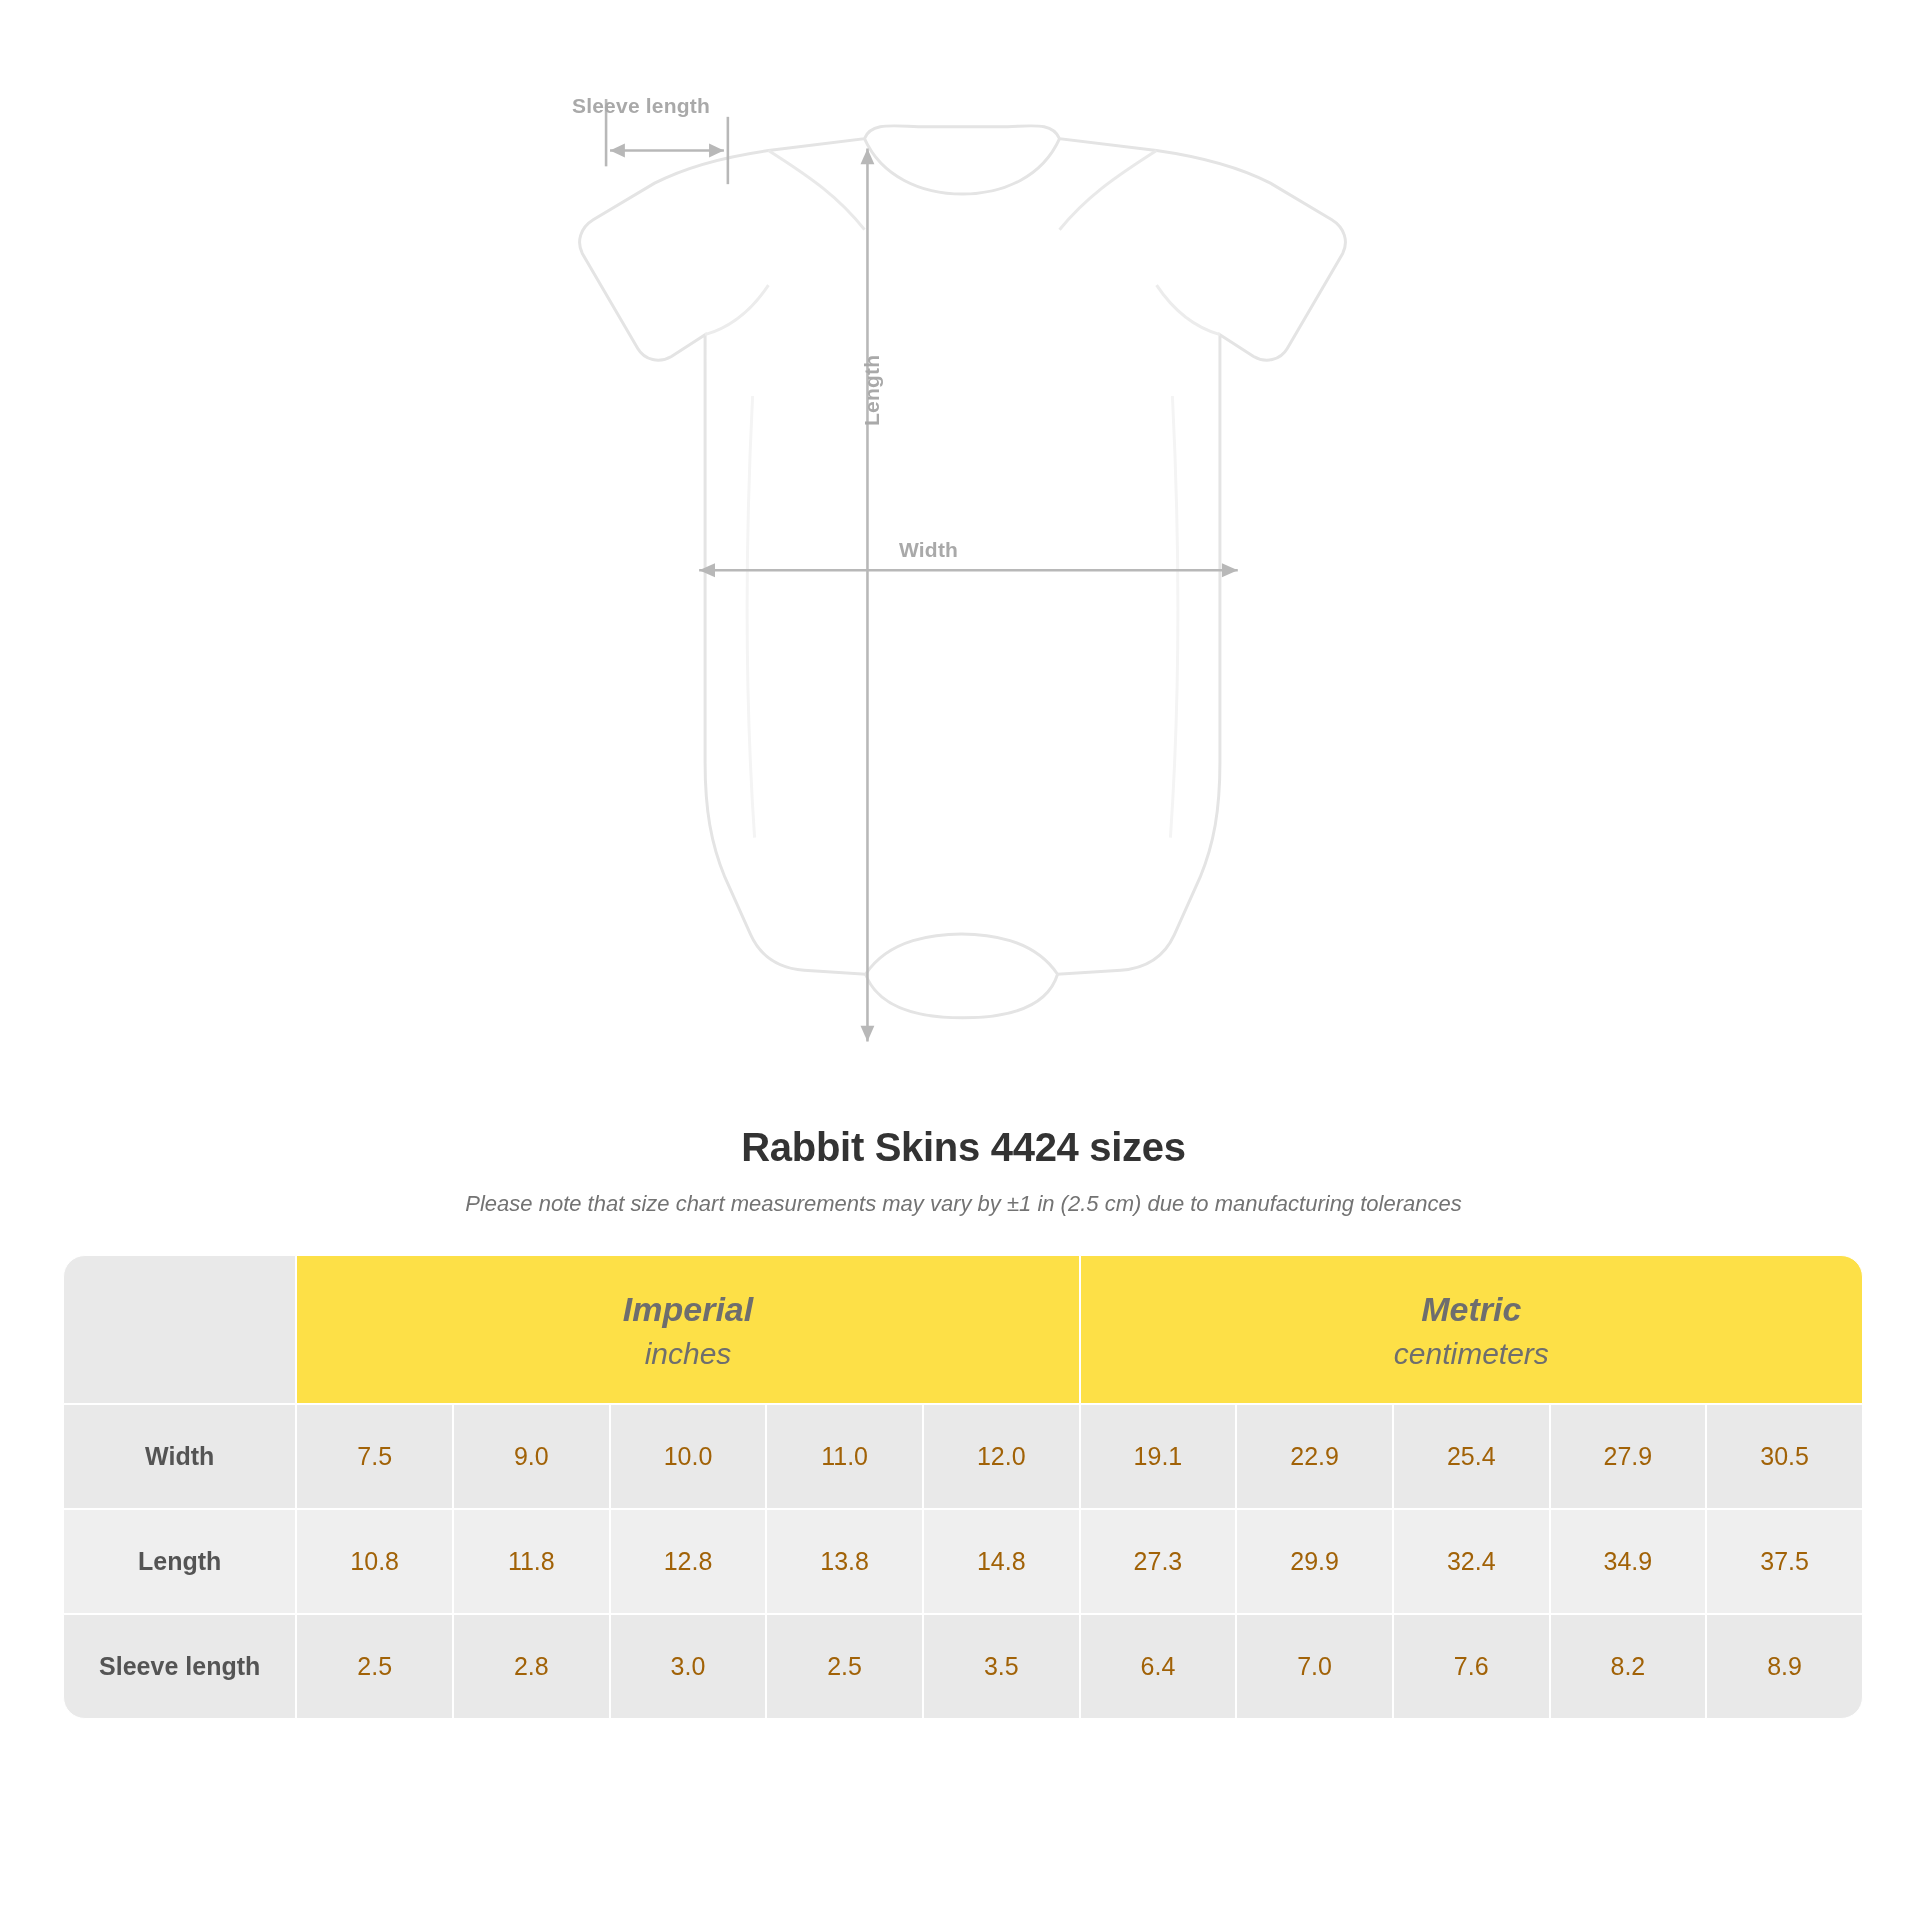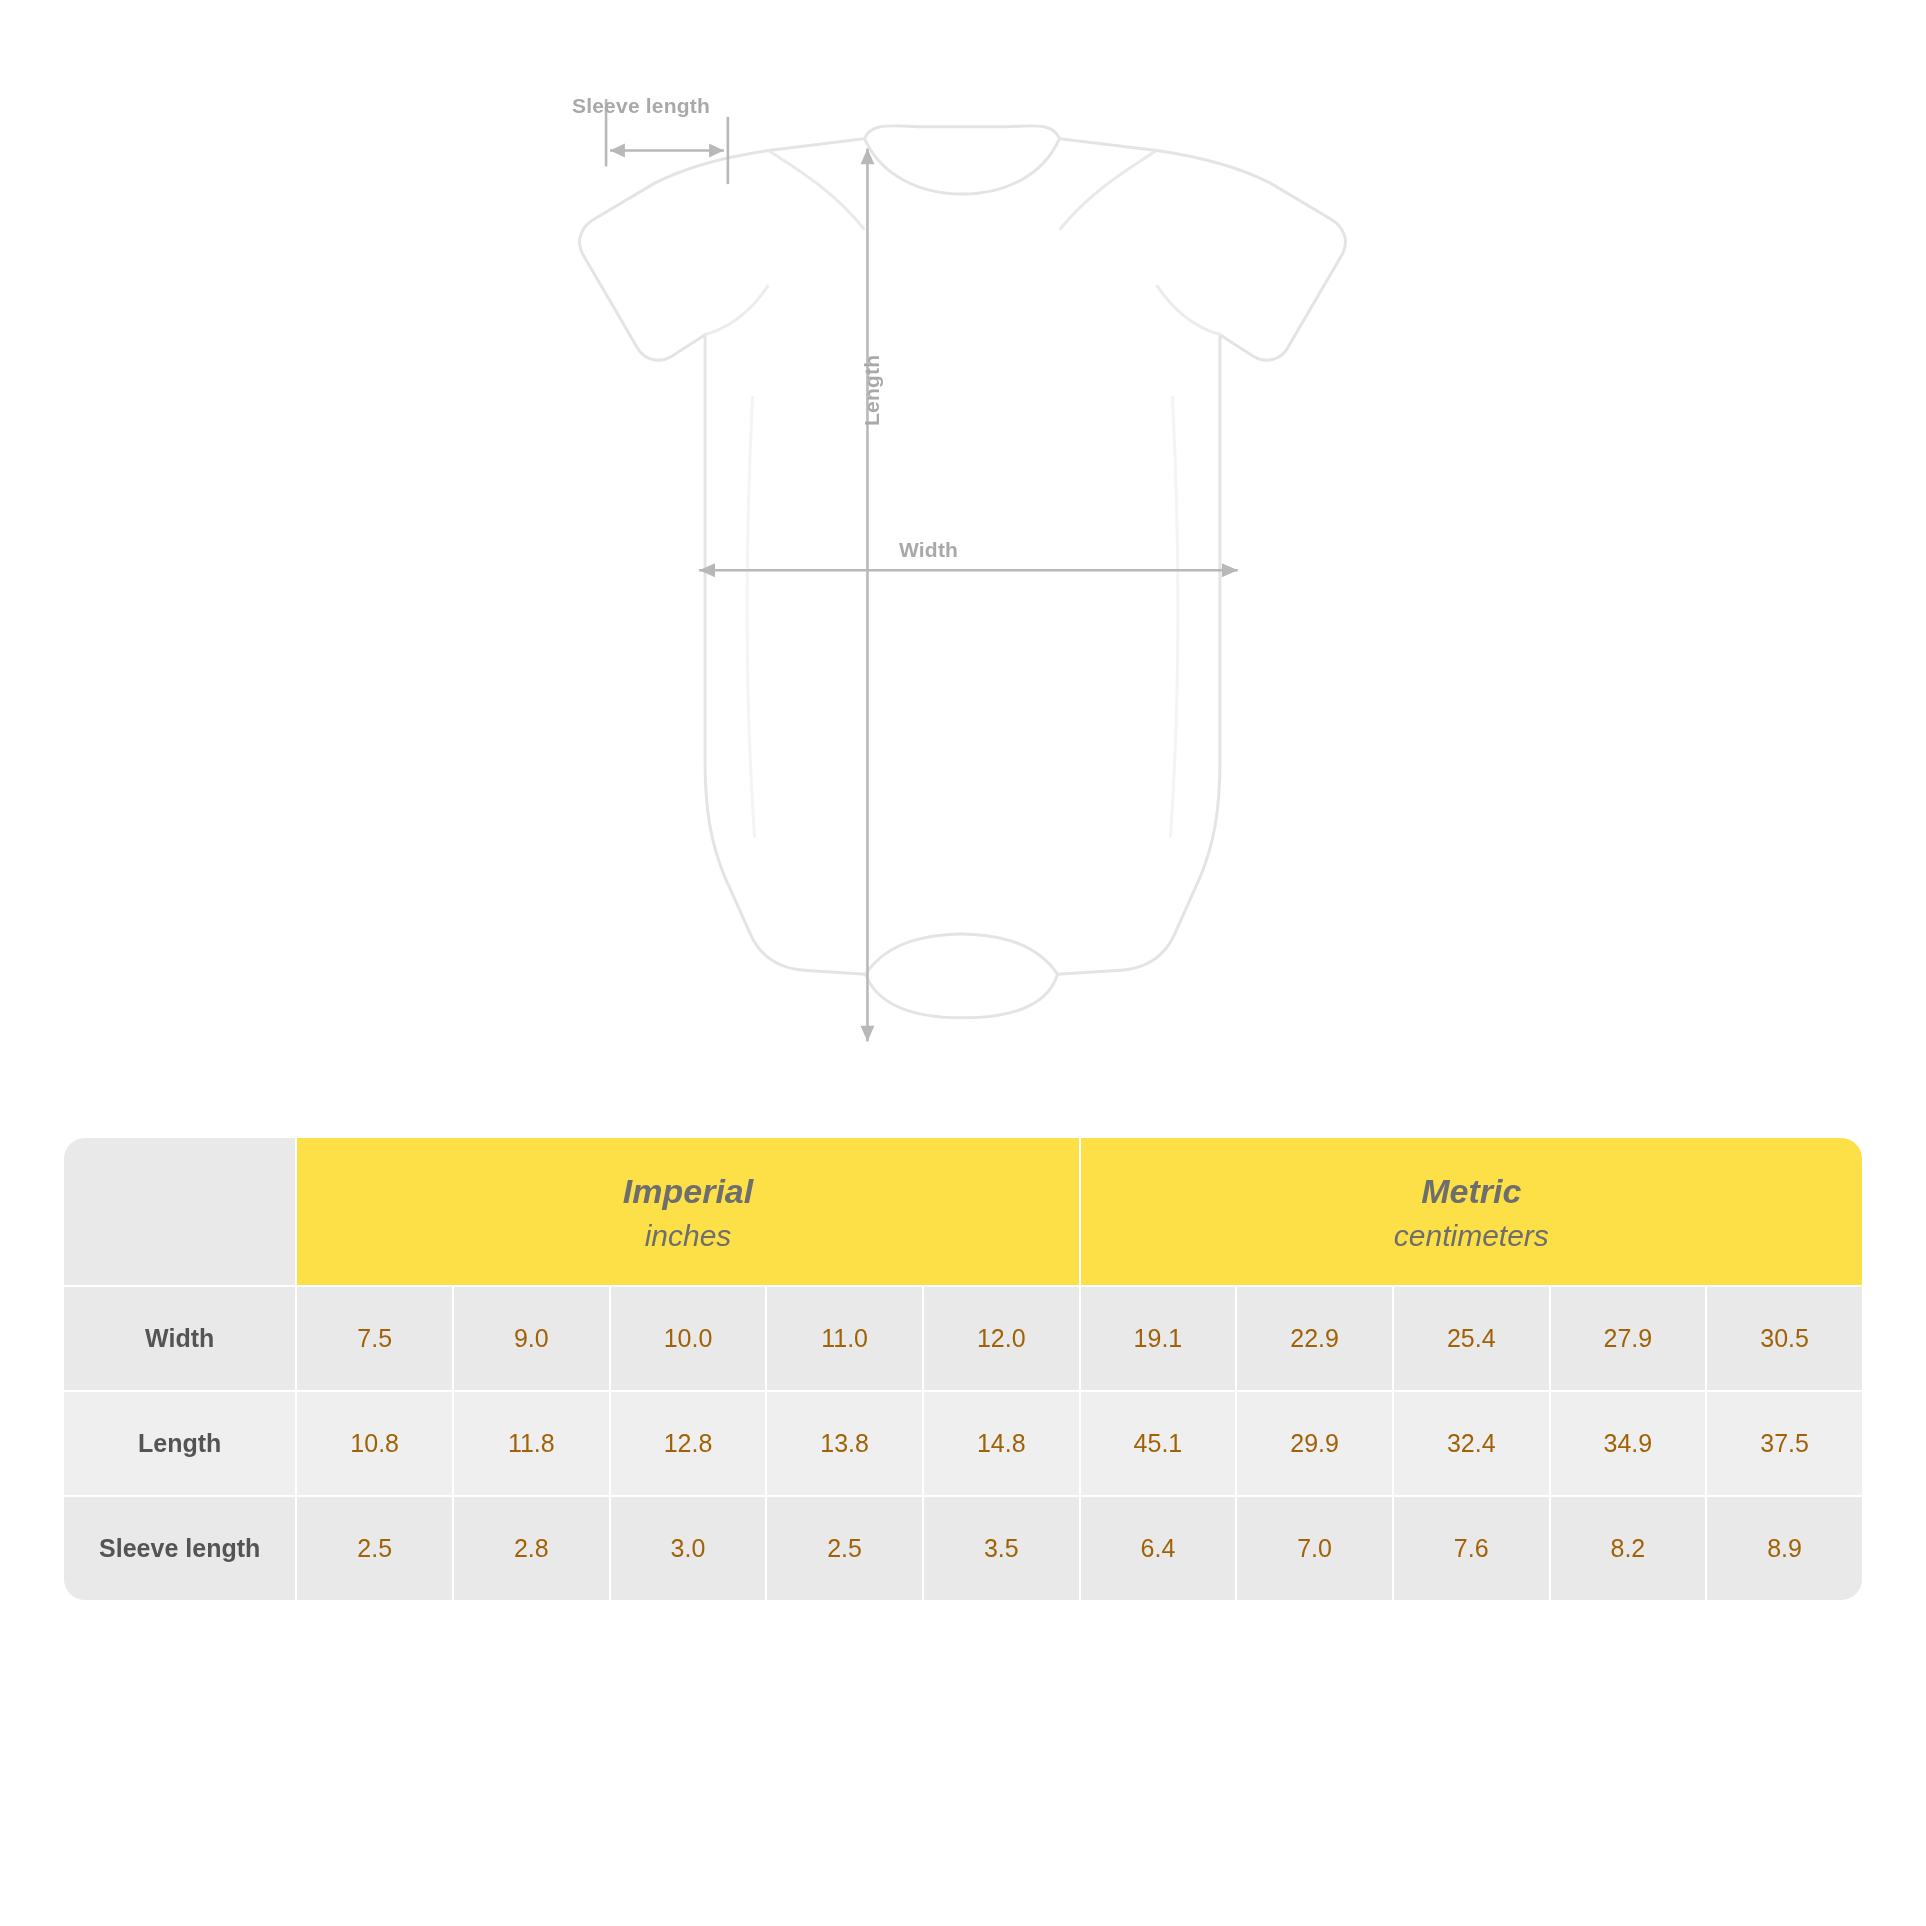"Rabbit Skins 4424 sizes" div.title-block { html: none -> <div> <h1>Rabbit Skins 4424 sizes</h1> <div>Please note that size chart measurements may vary by ±1 in (2.5 cm) due to manufacturing tolerances</div> </div> }
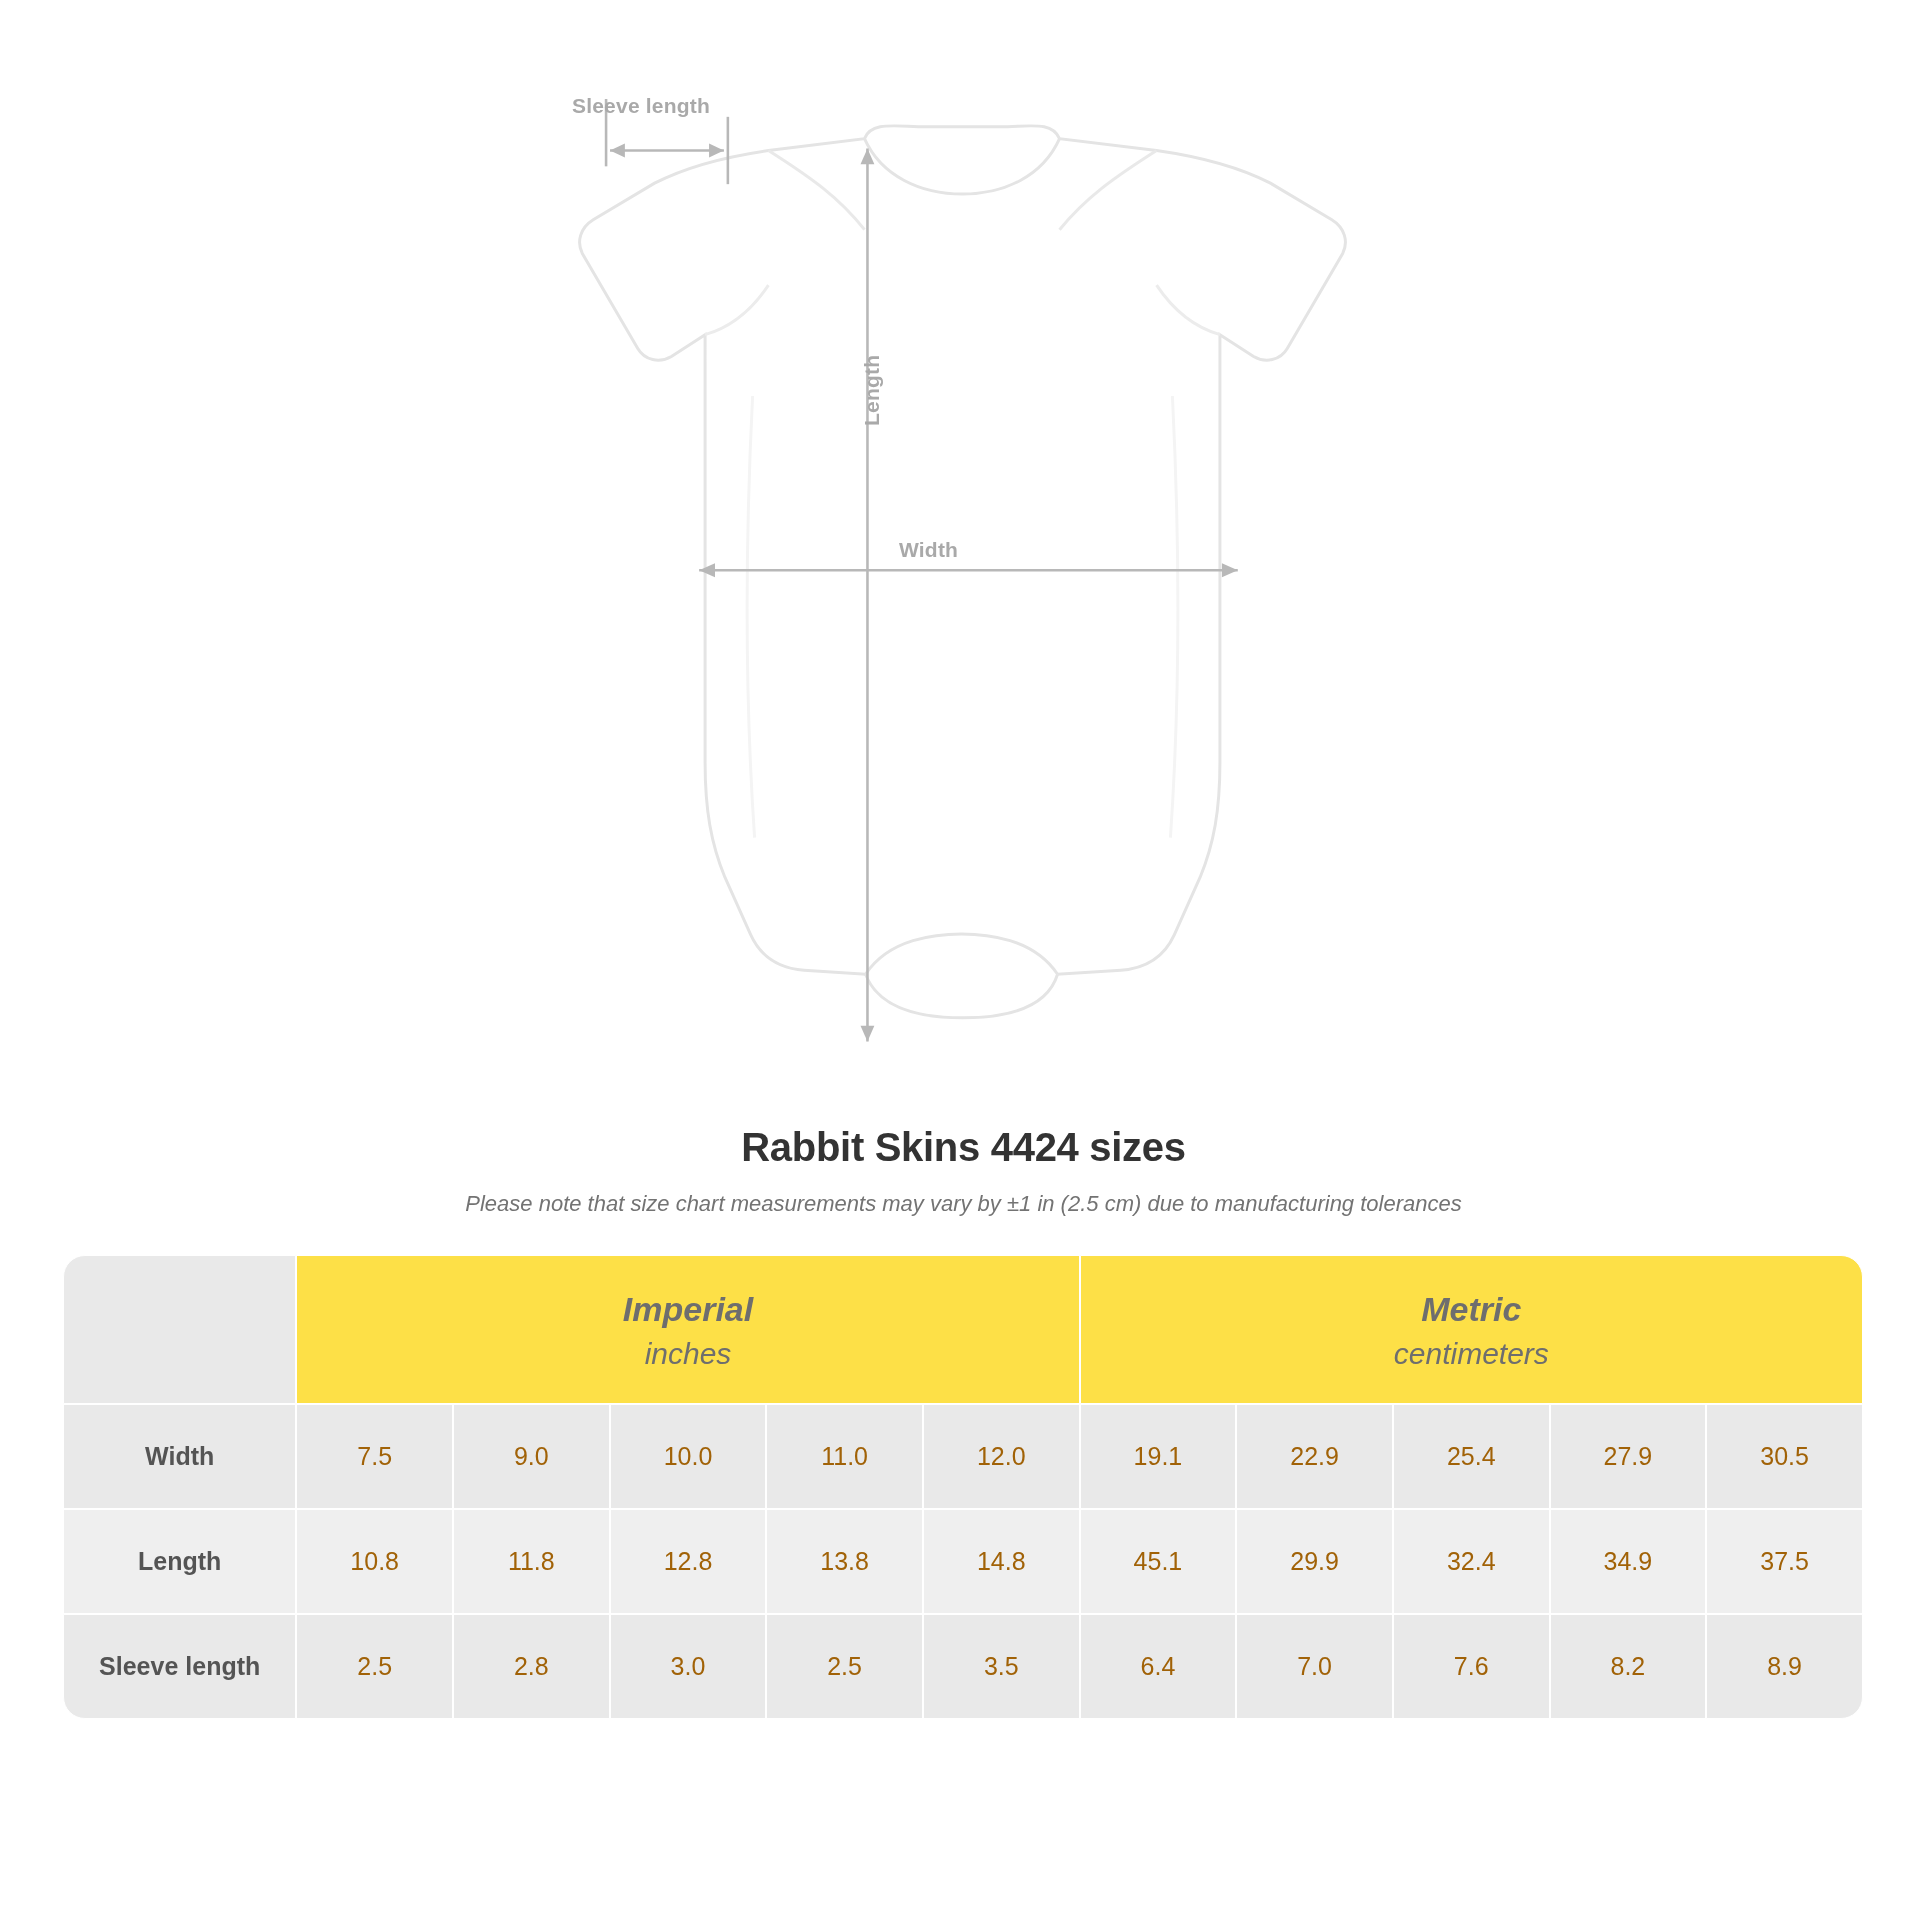"45.1" td { text: 45.1 -> 27.3 }
